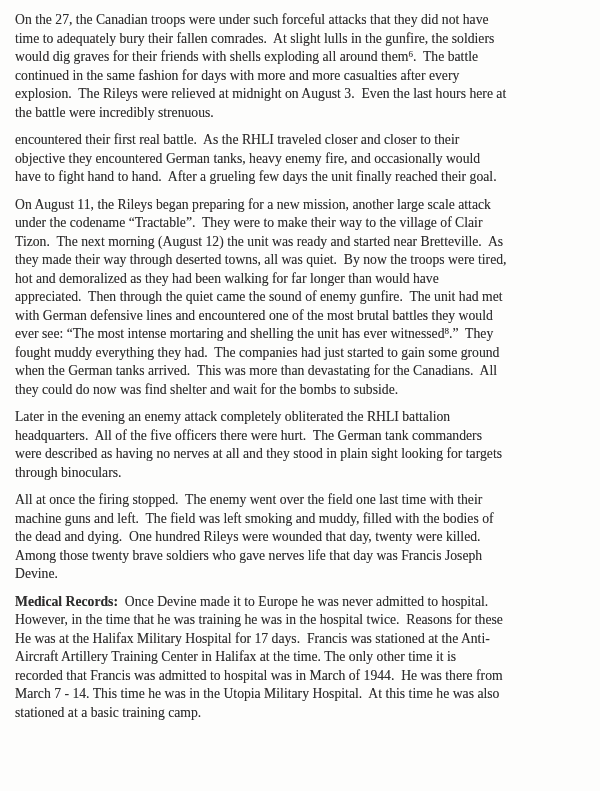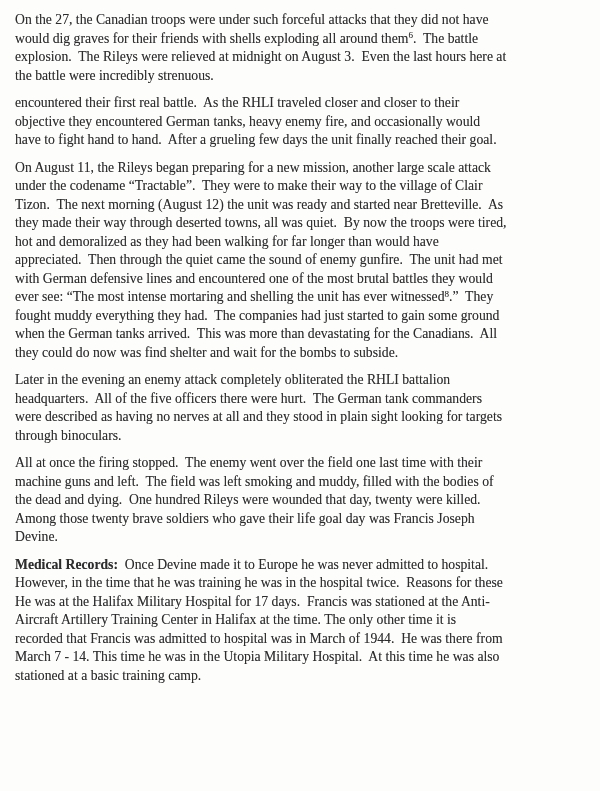"time to adequately bury their" div.line { html: none -> <div><span>time to adequately bury their fallen comrades. At slight lulls in the gunfire, the soldiers</span></div> }
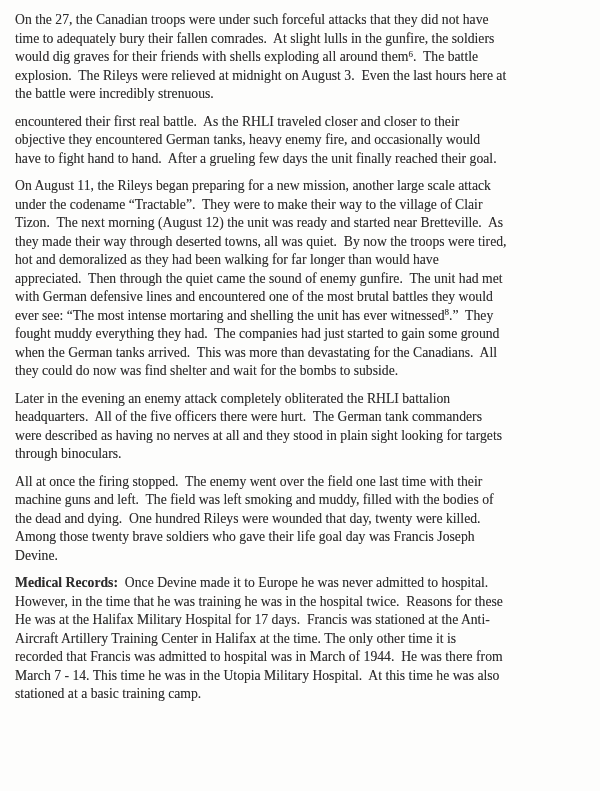"continued in the same fashion" div.line { html: none -> <div><span>continued in the same fashion for days with more and more casualties after every</span></div> }
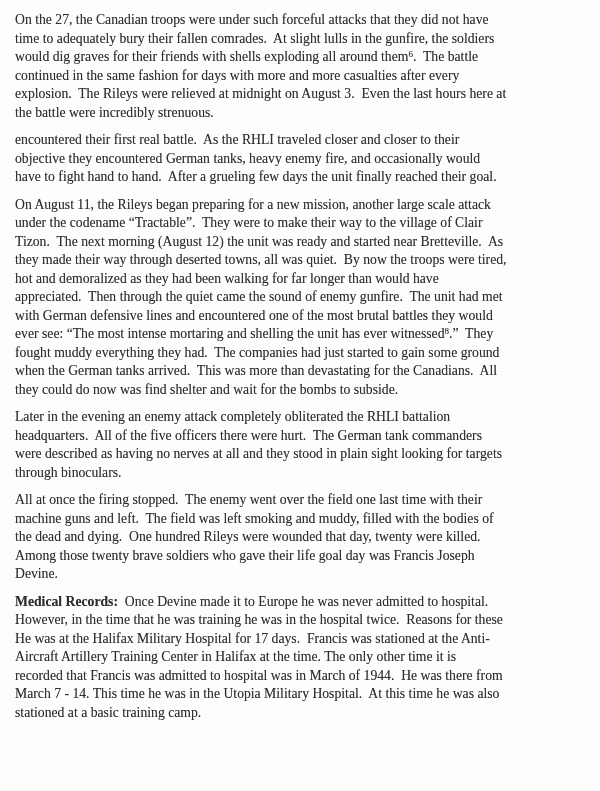"Among those twenty brave soldiers" span.seg { text: their life goal -> nerves life that }
